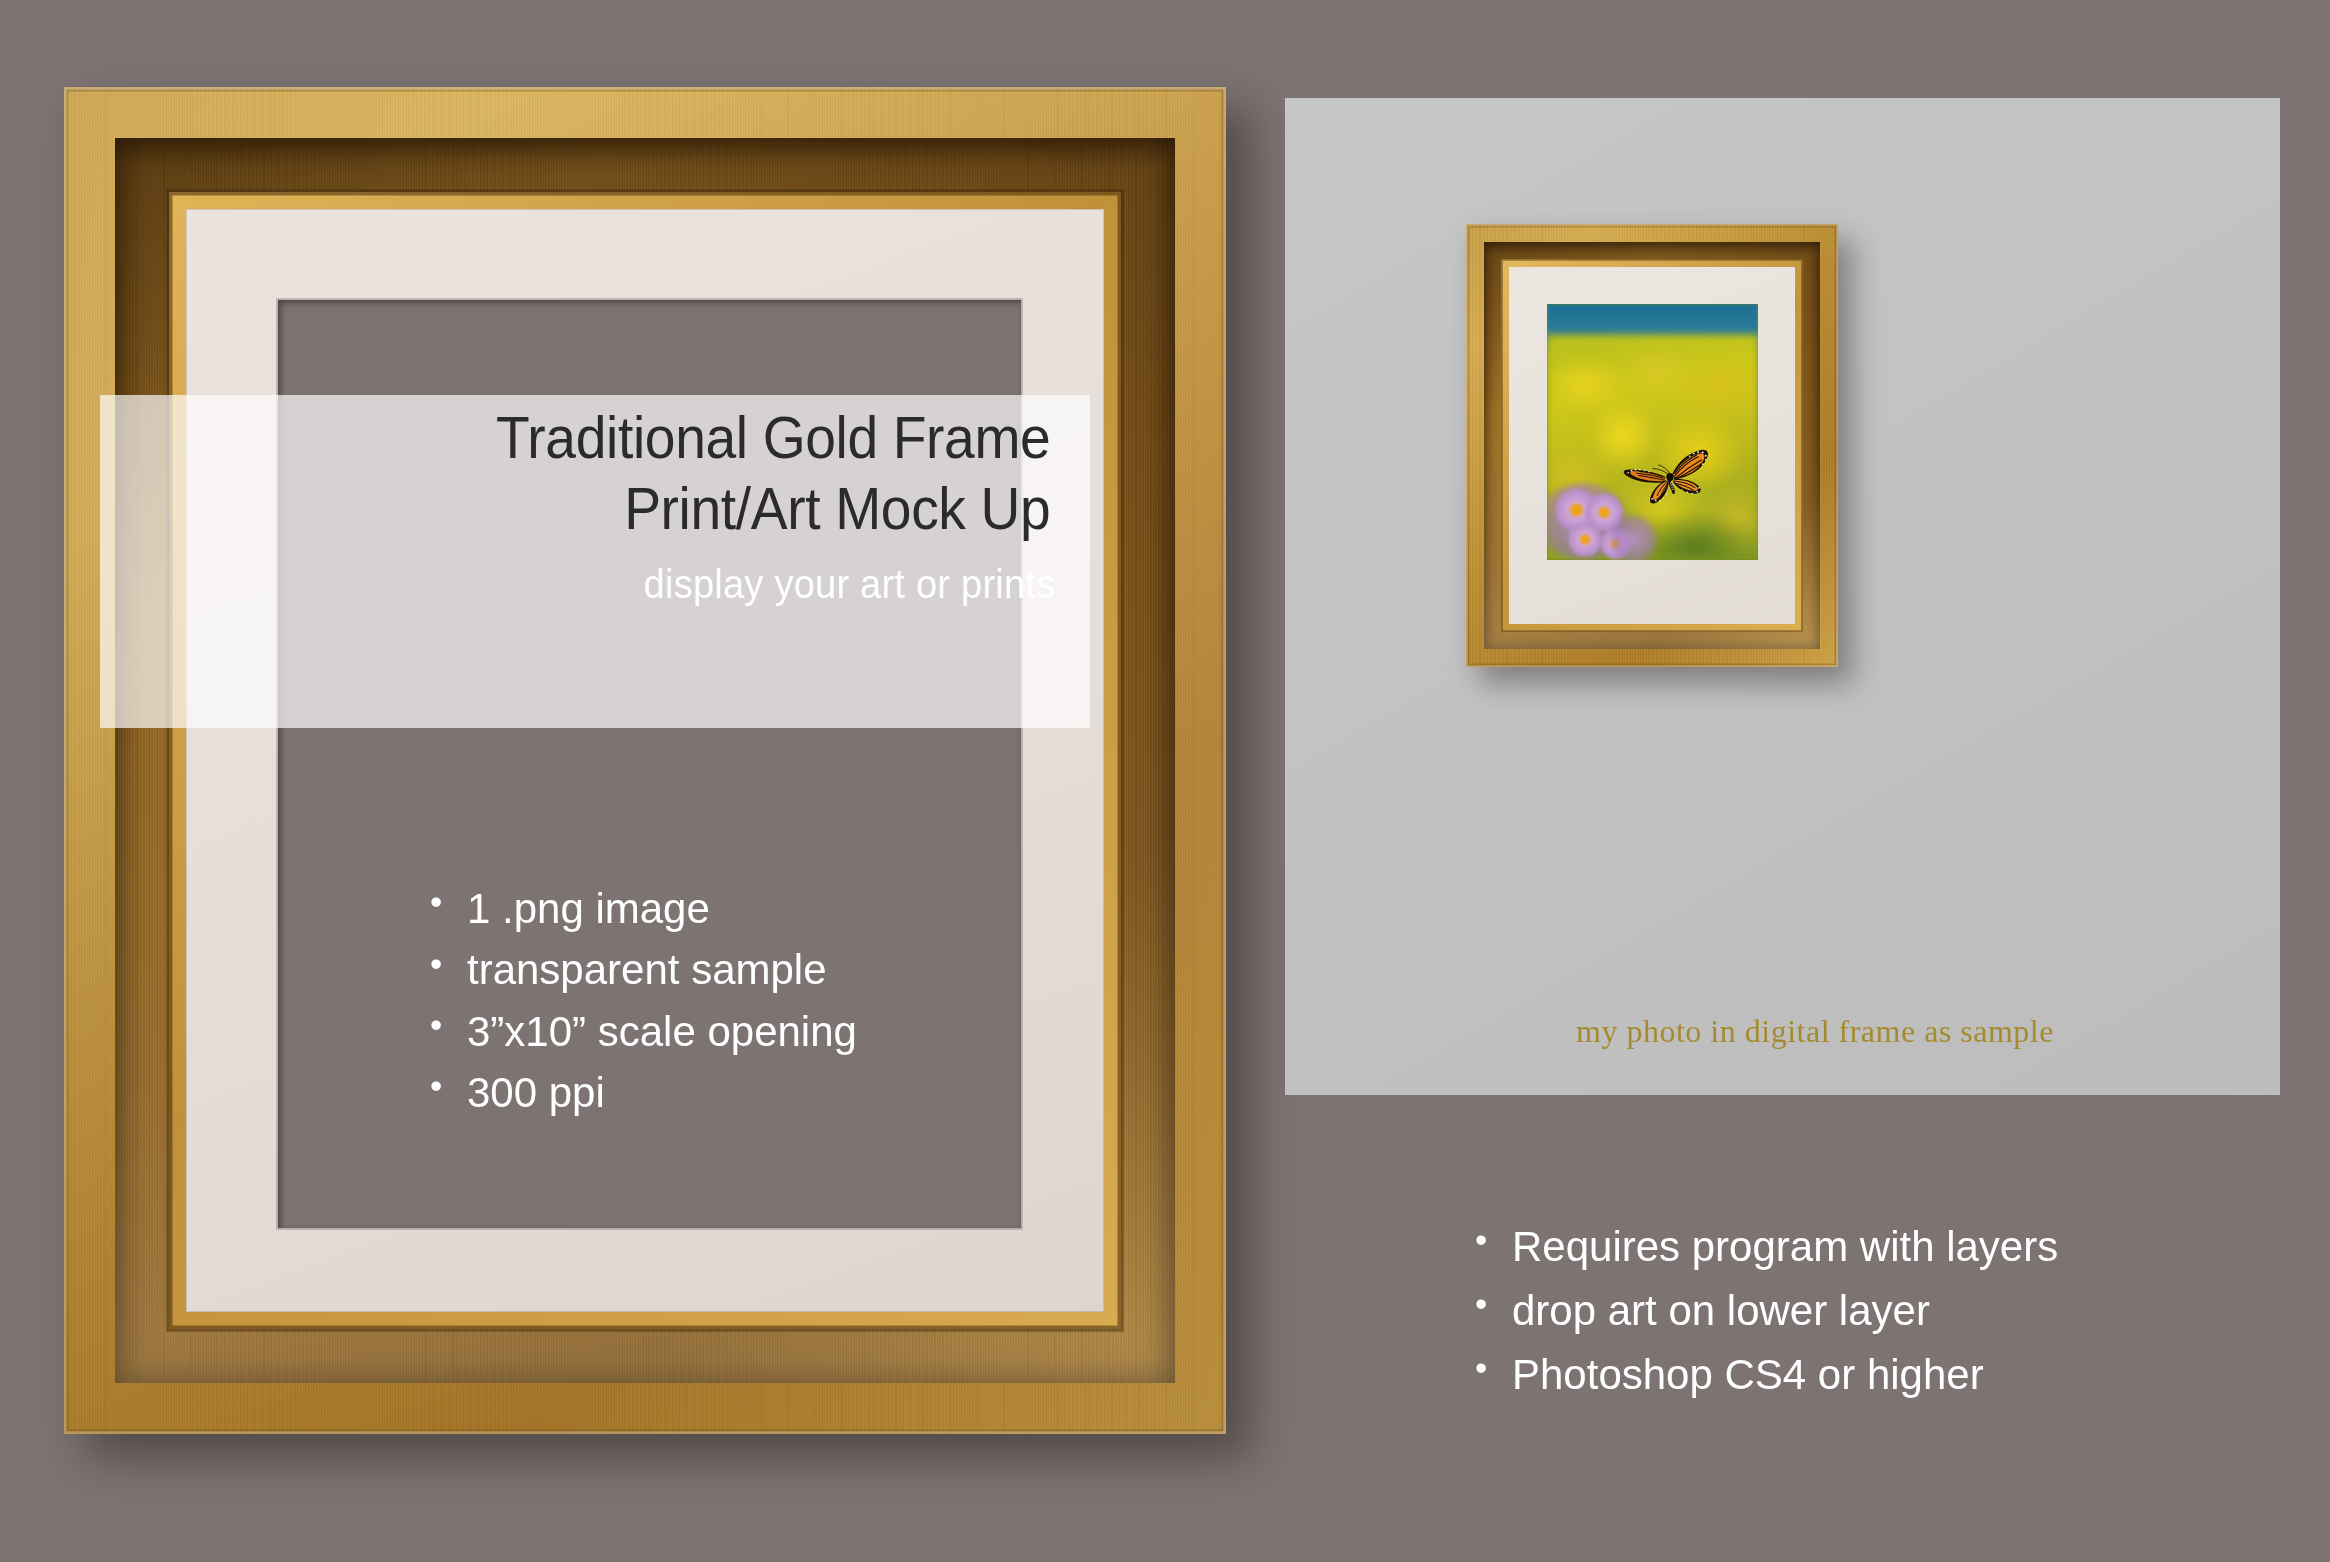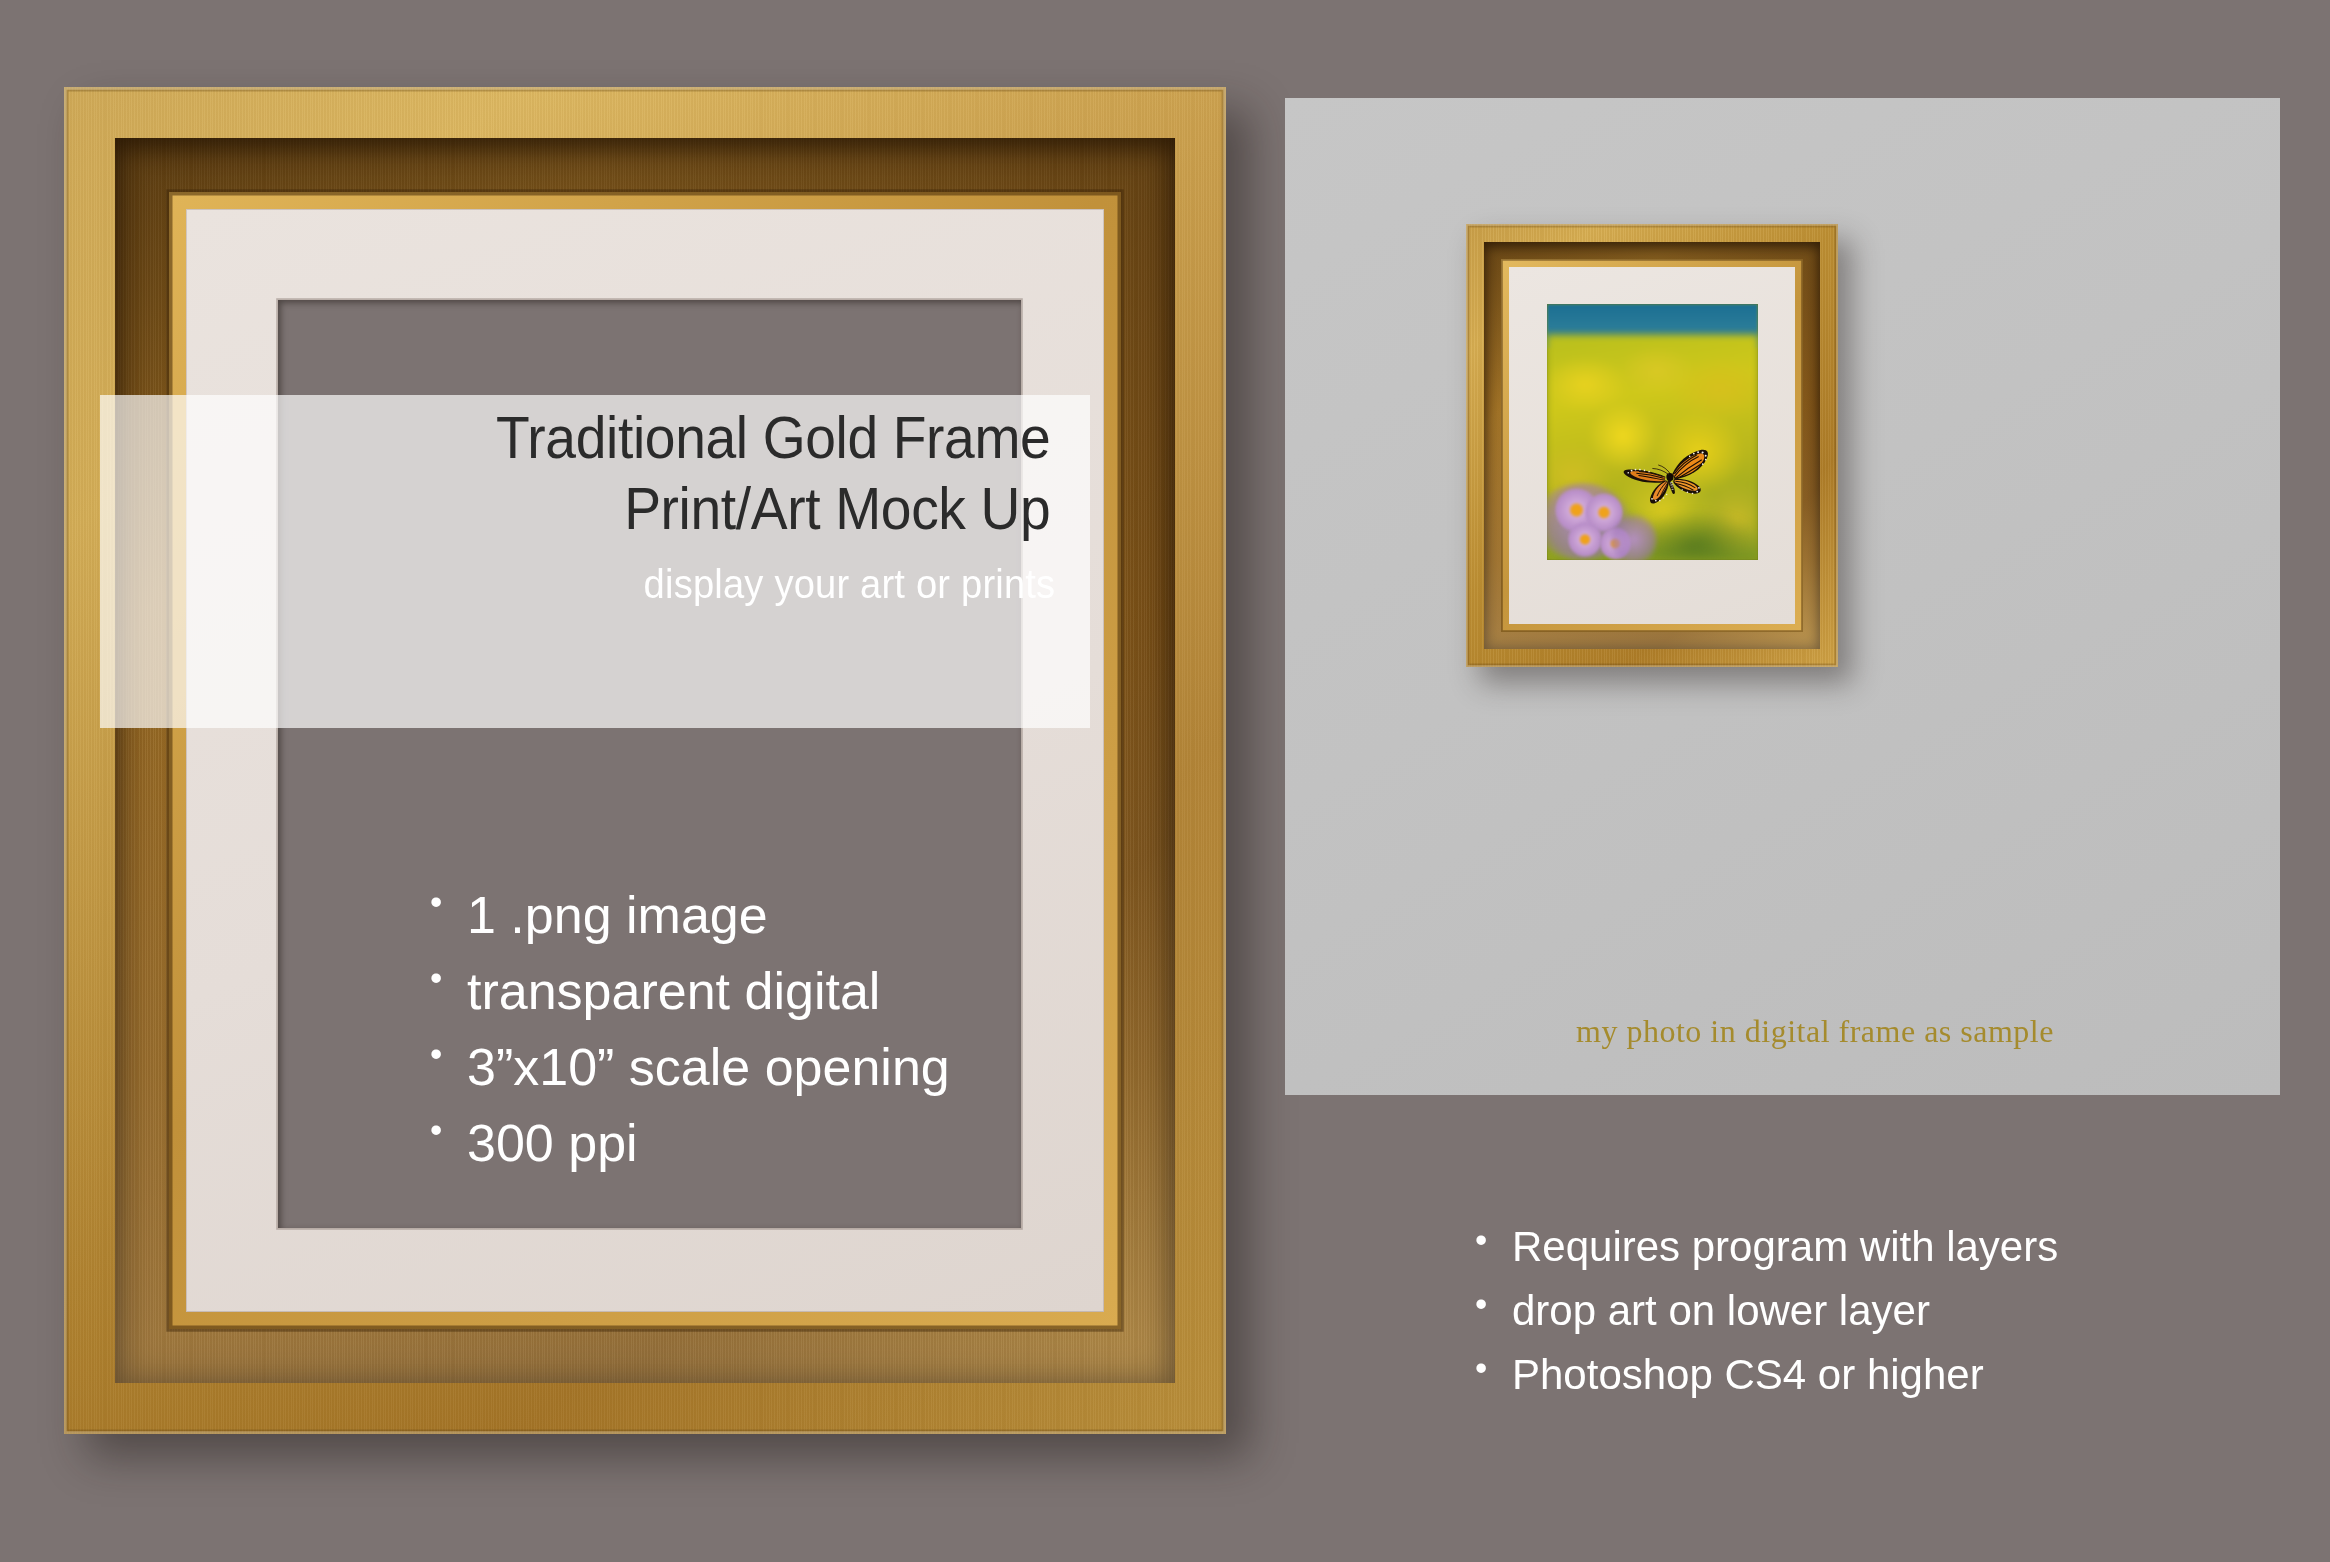"1 .png image" .bullets-left { font-size: 52px -> 42px }
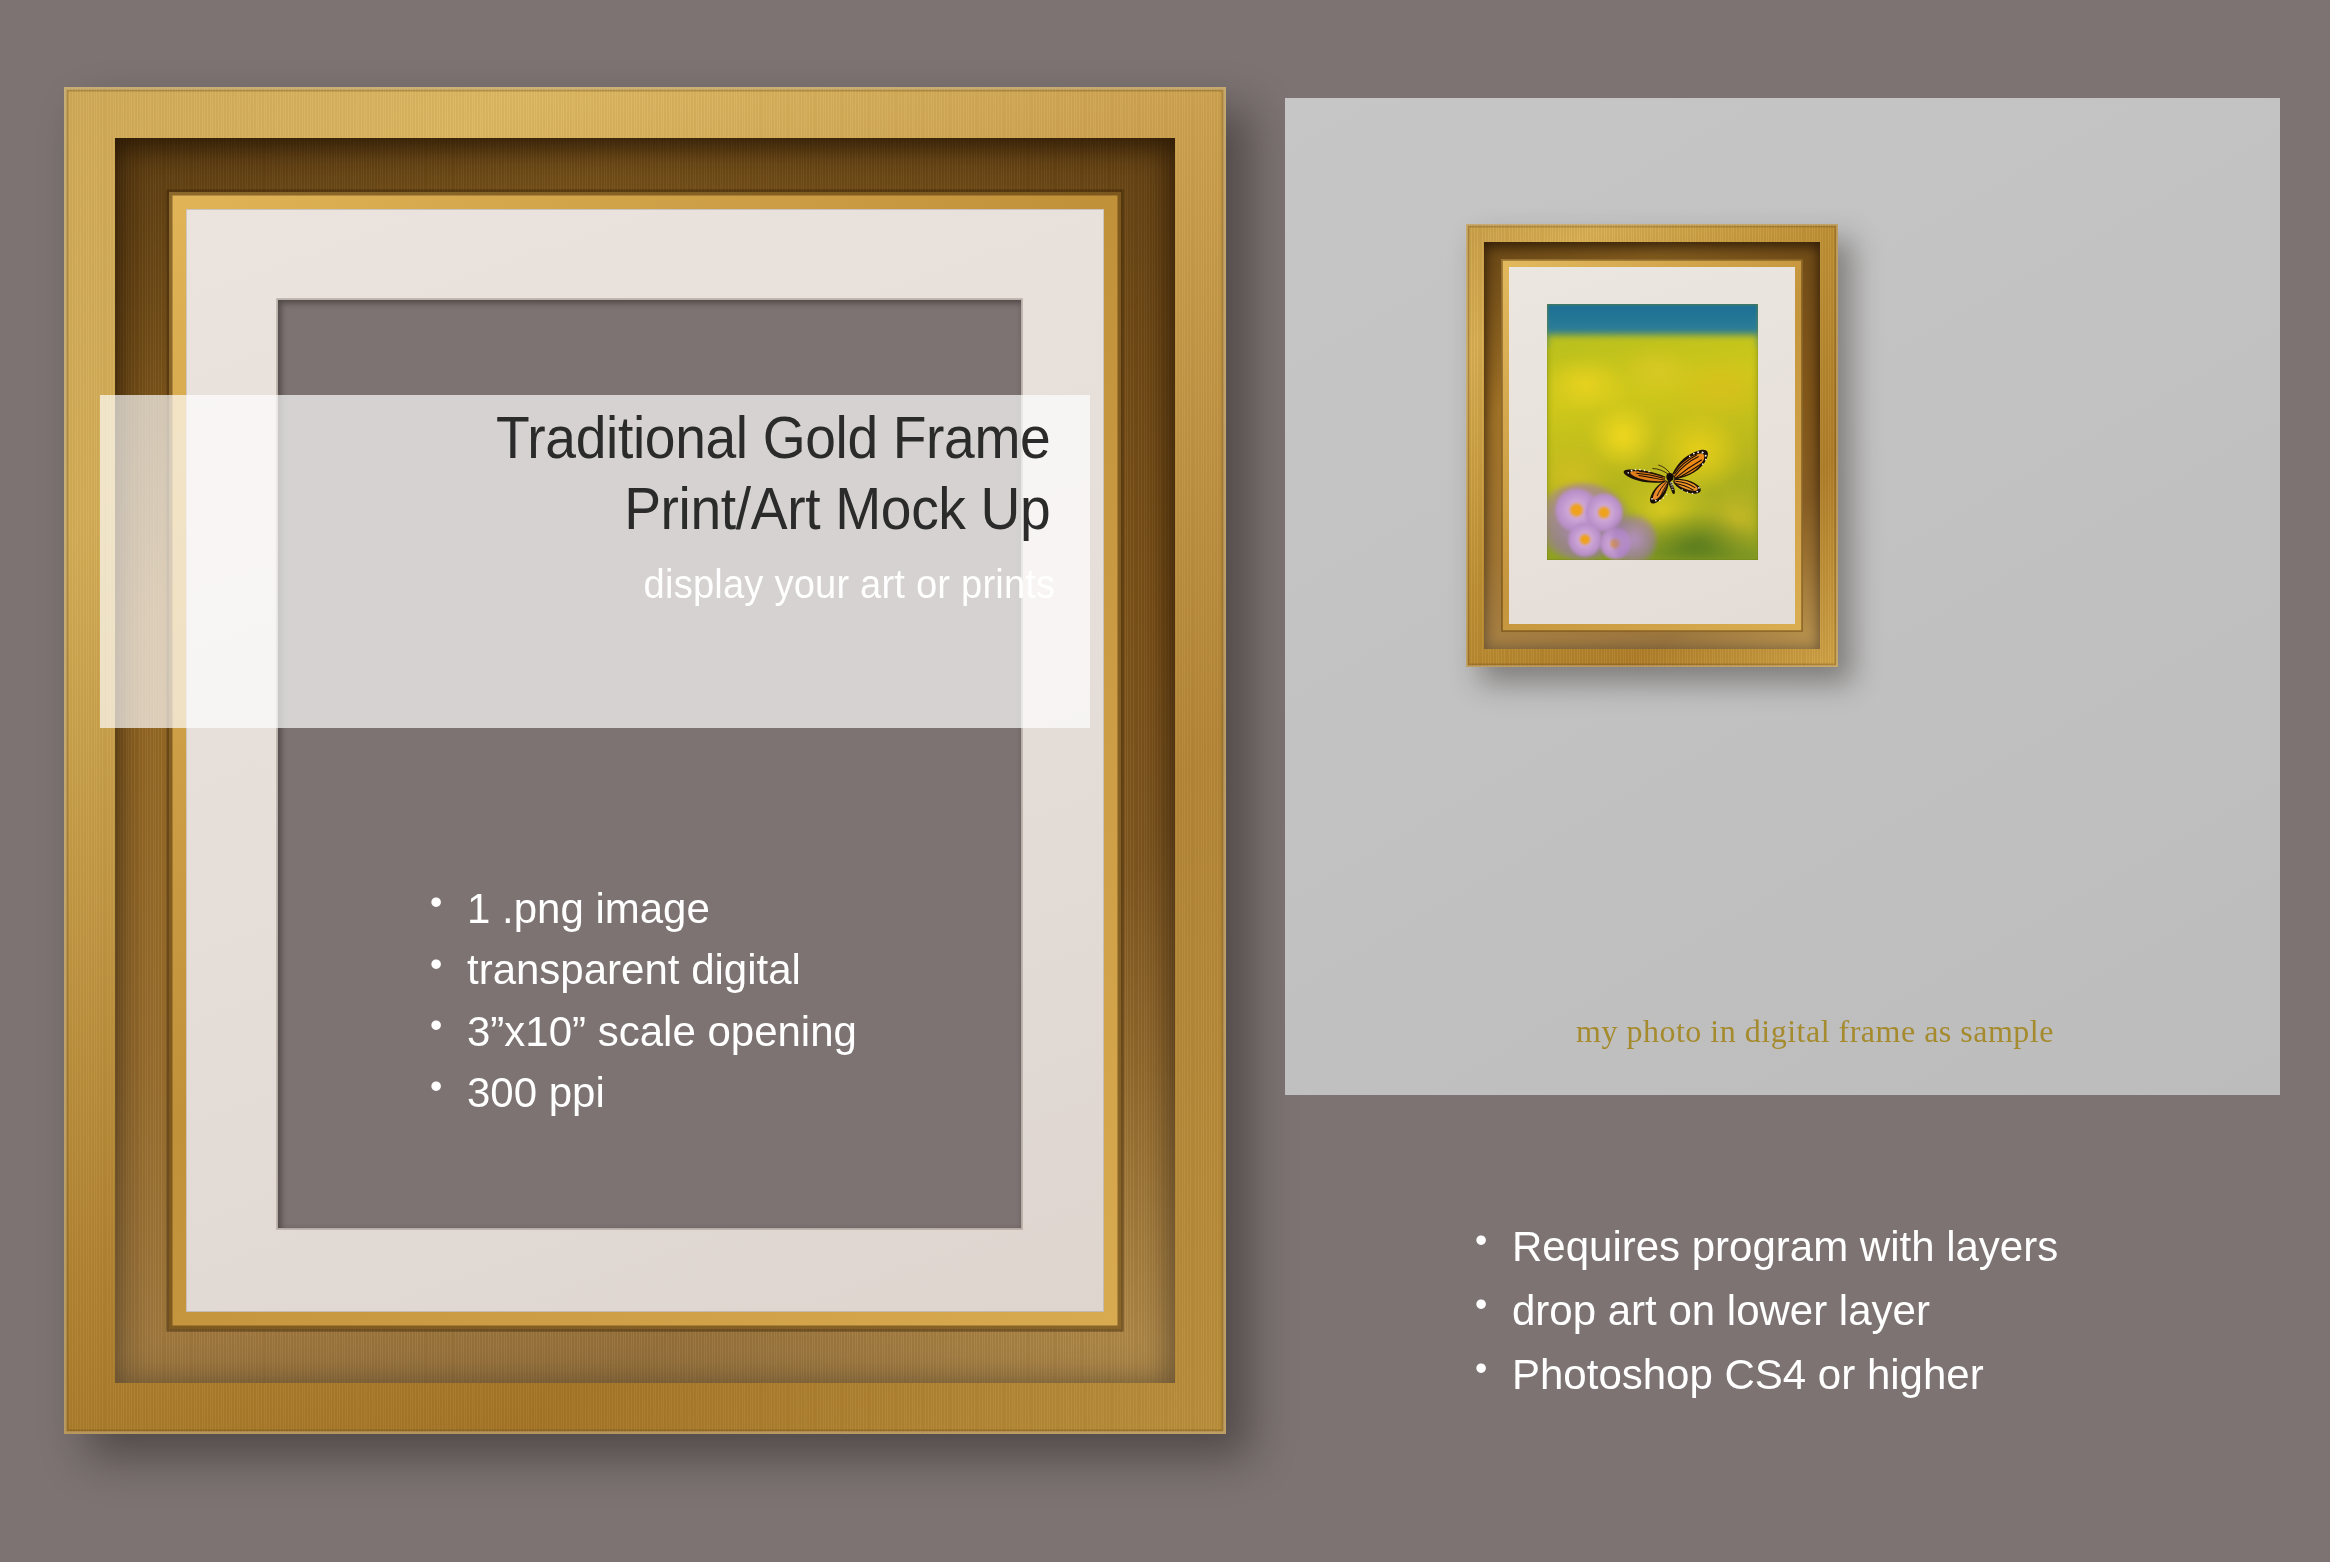"transparent digital" li { text: digital -> sample }
